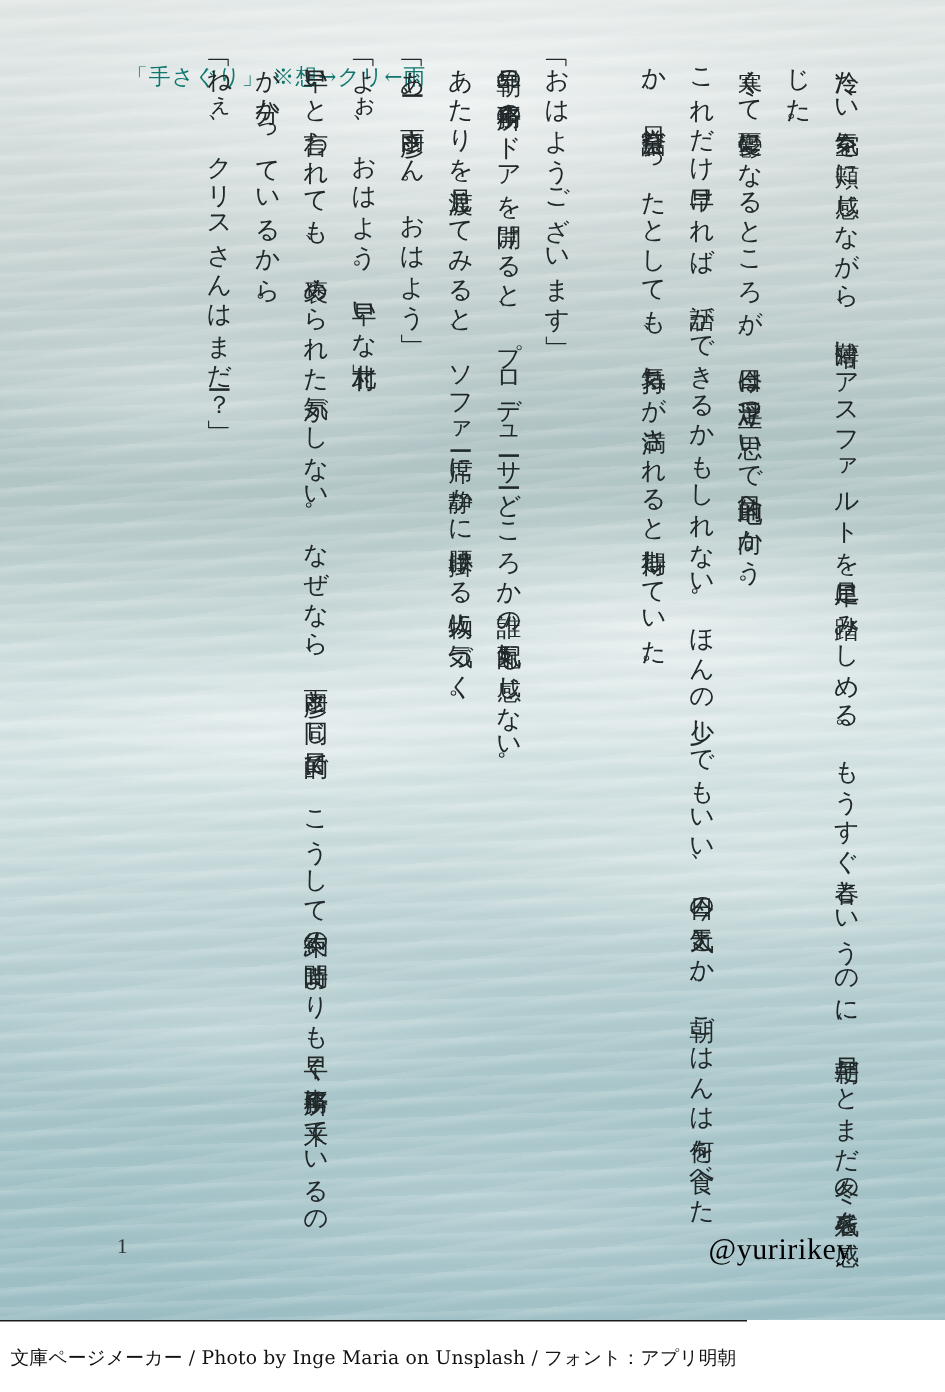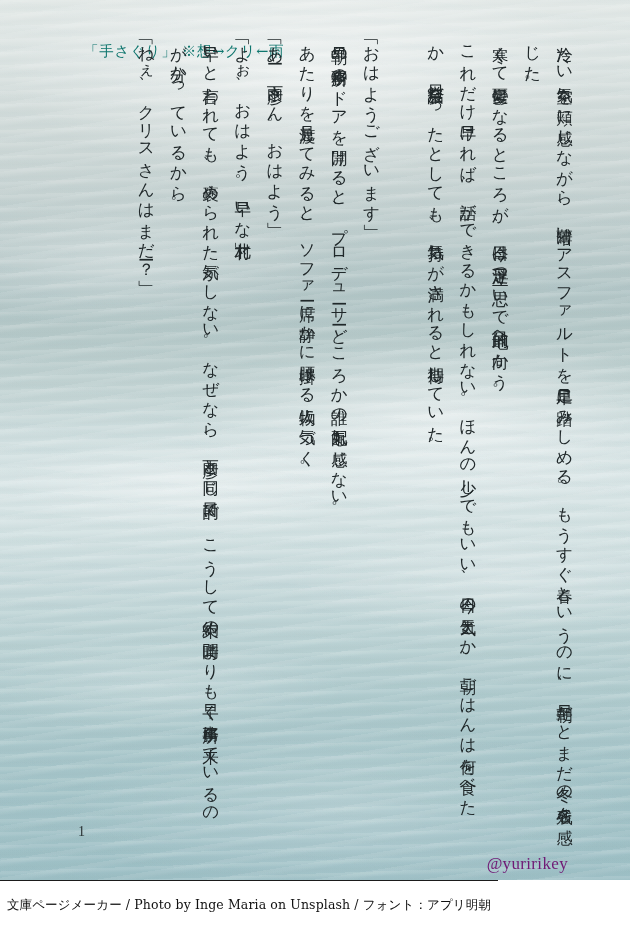"@yuririkey" .handle { color: #701a75 -> #000000; font-size: 17px -> 20px; margin-top: 32px -> none }
